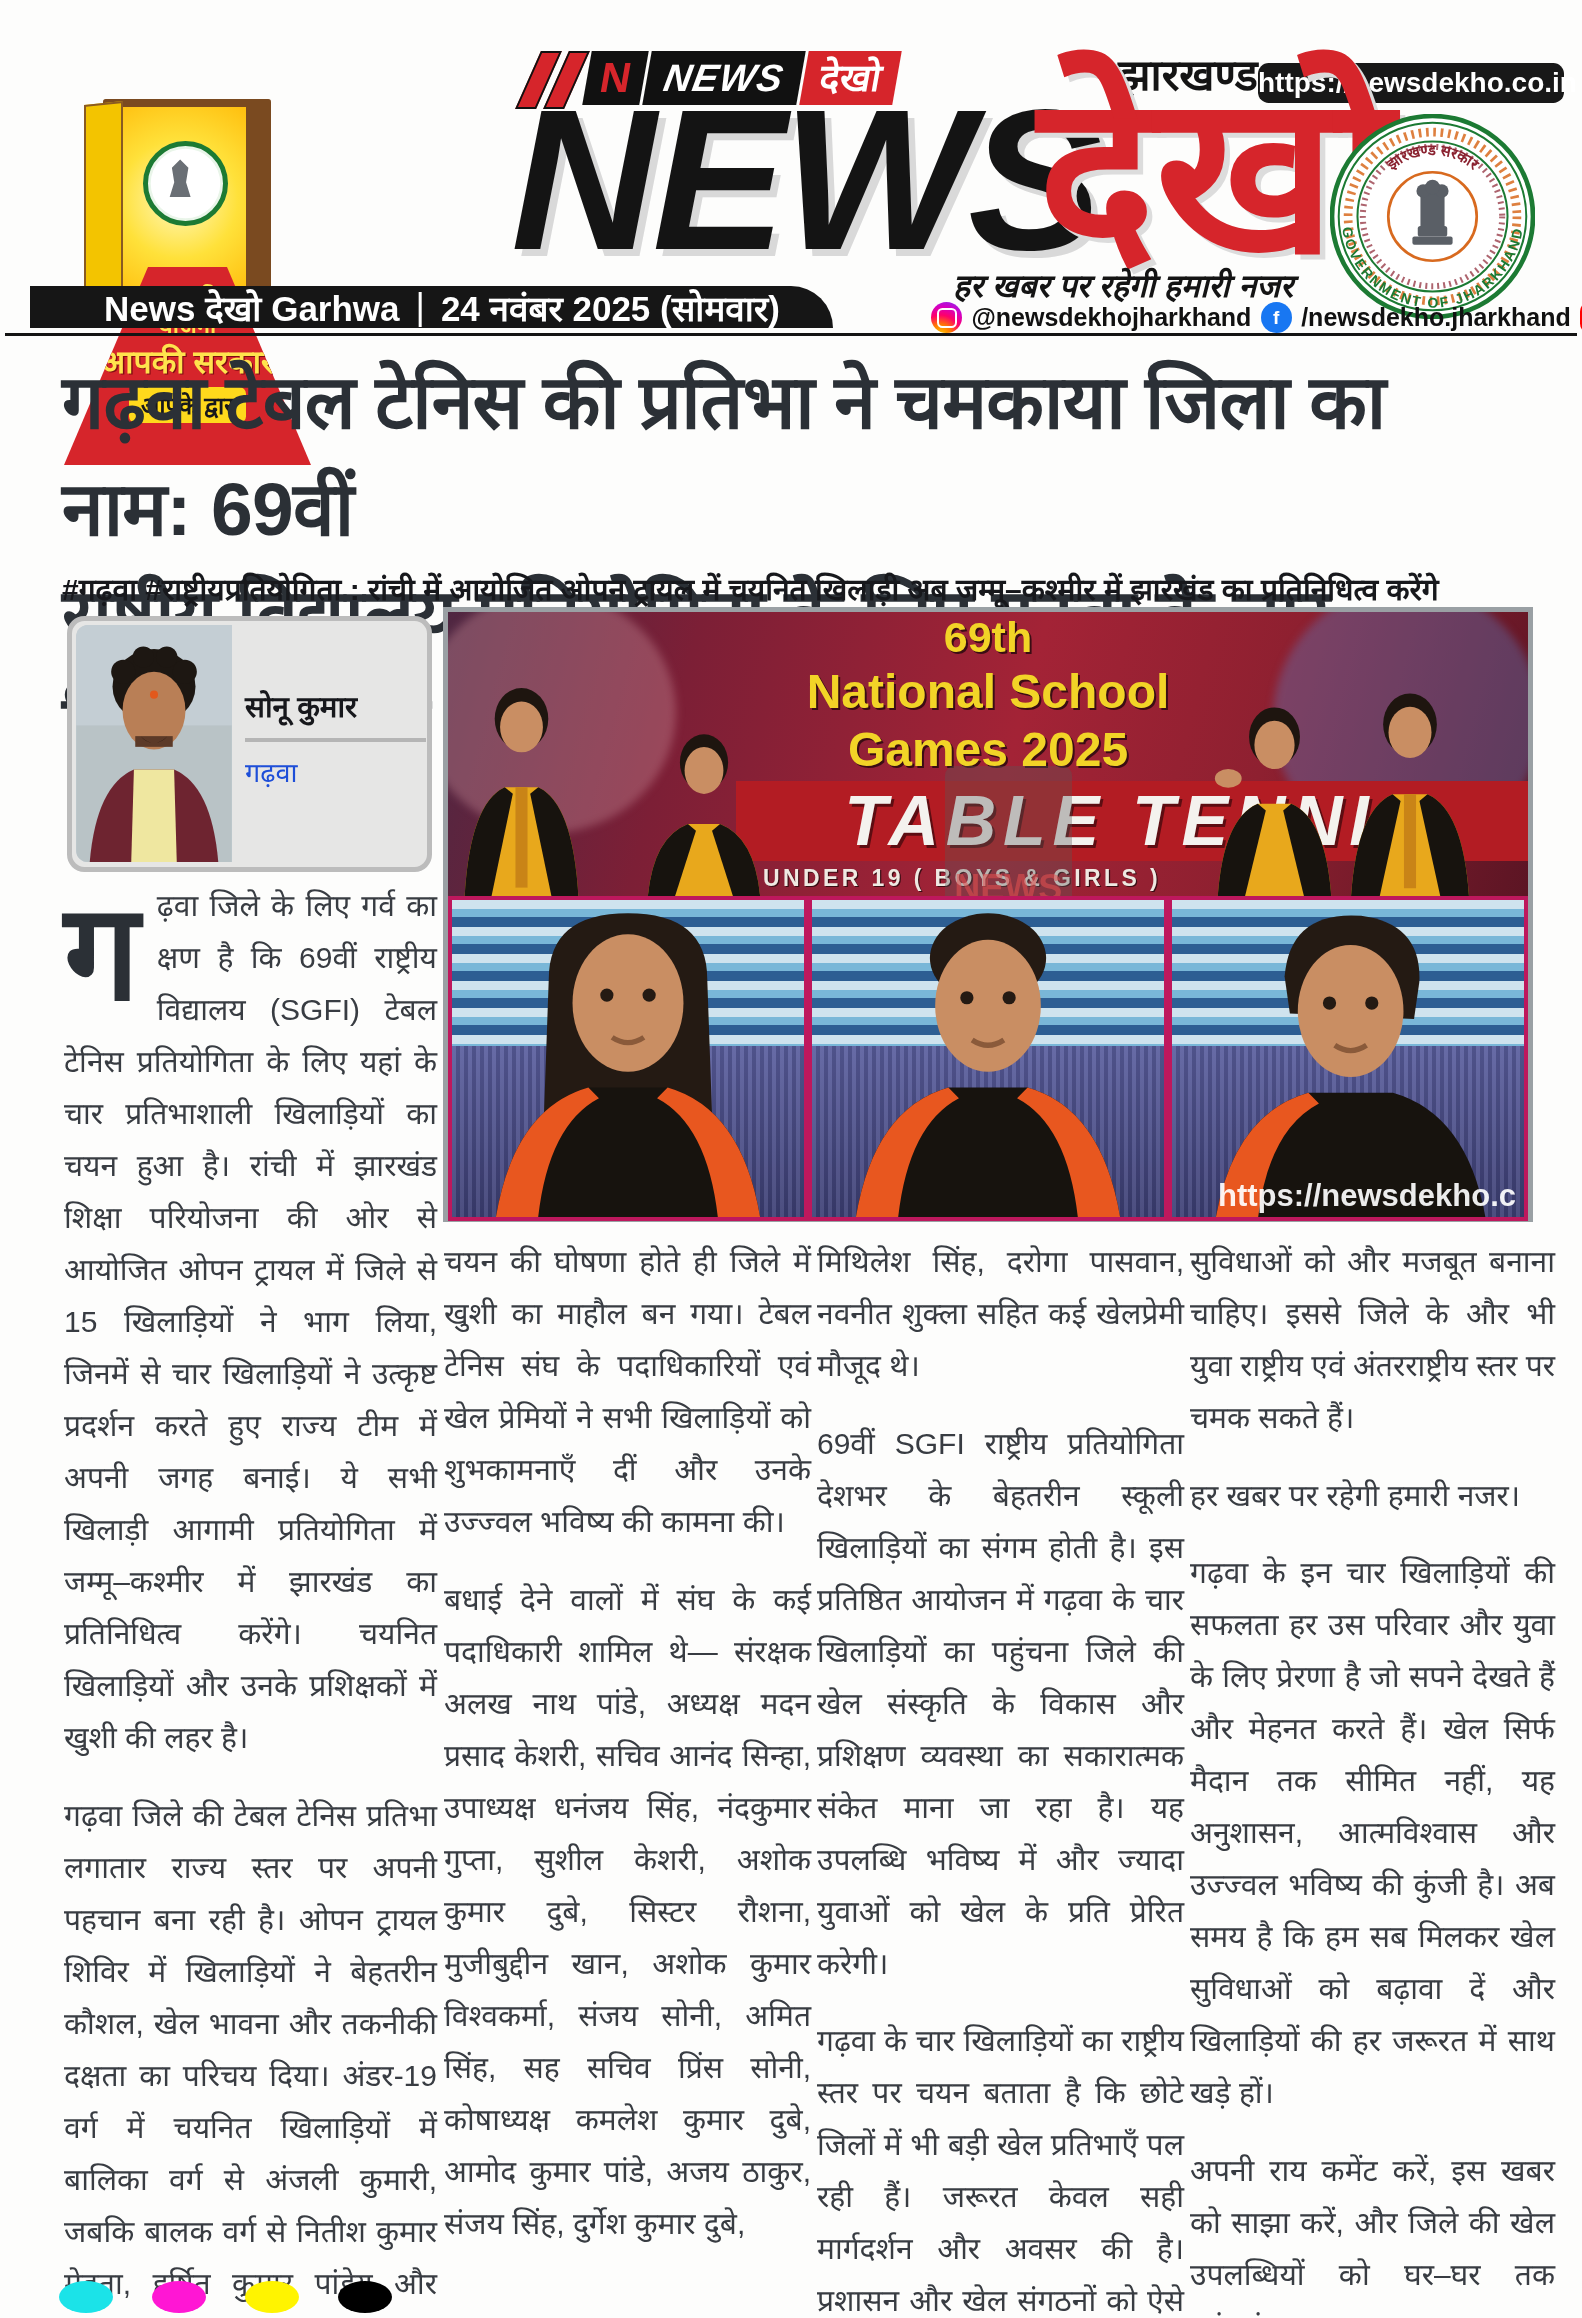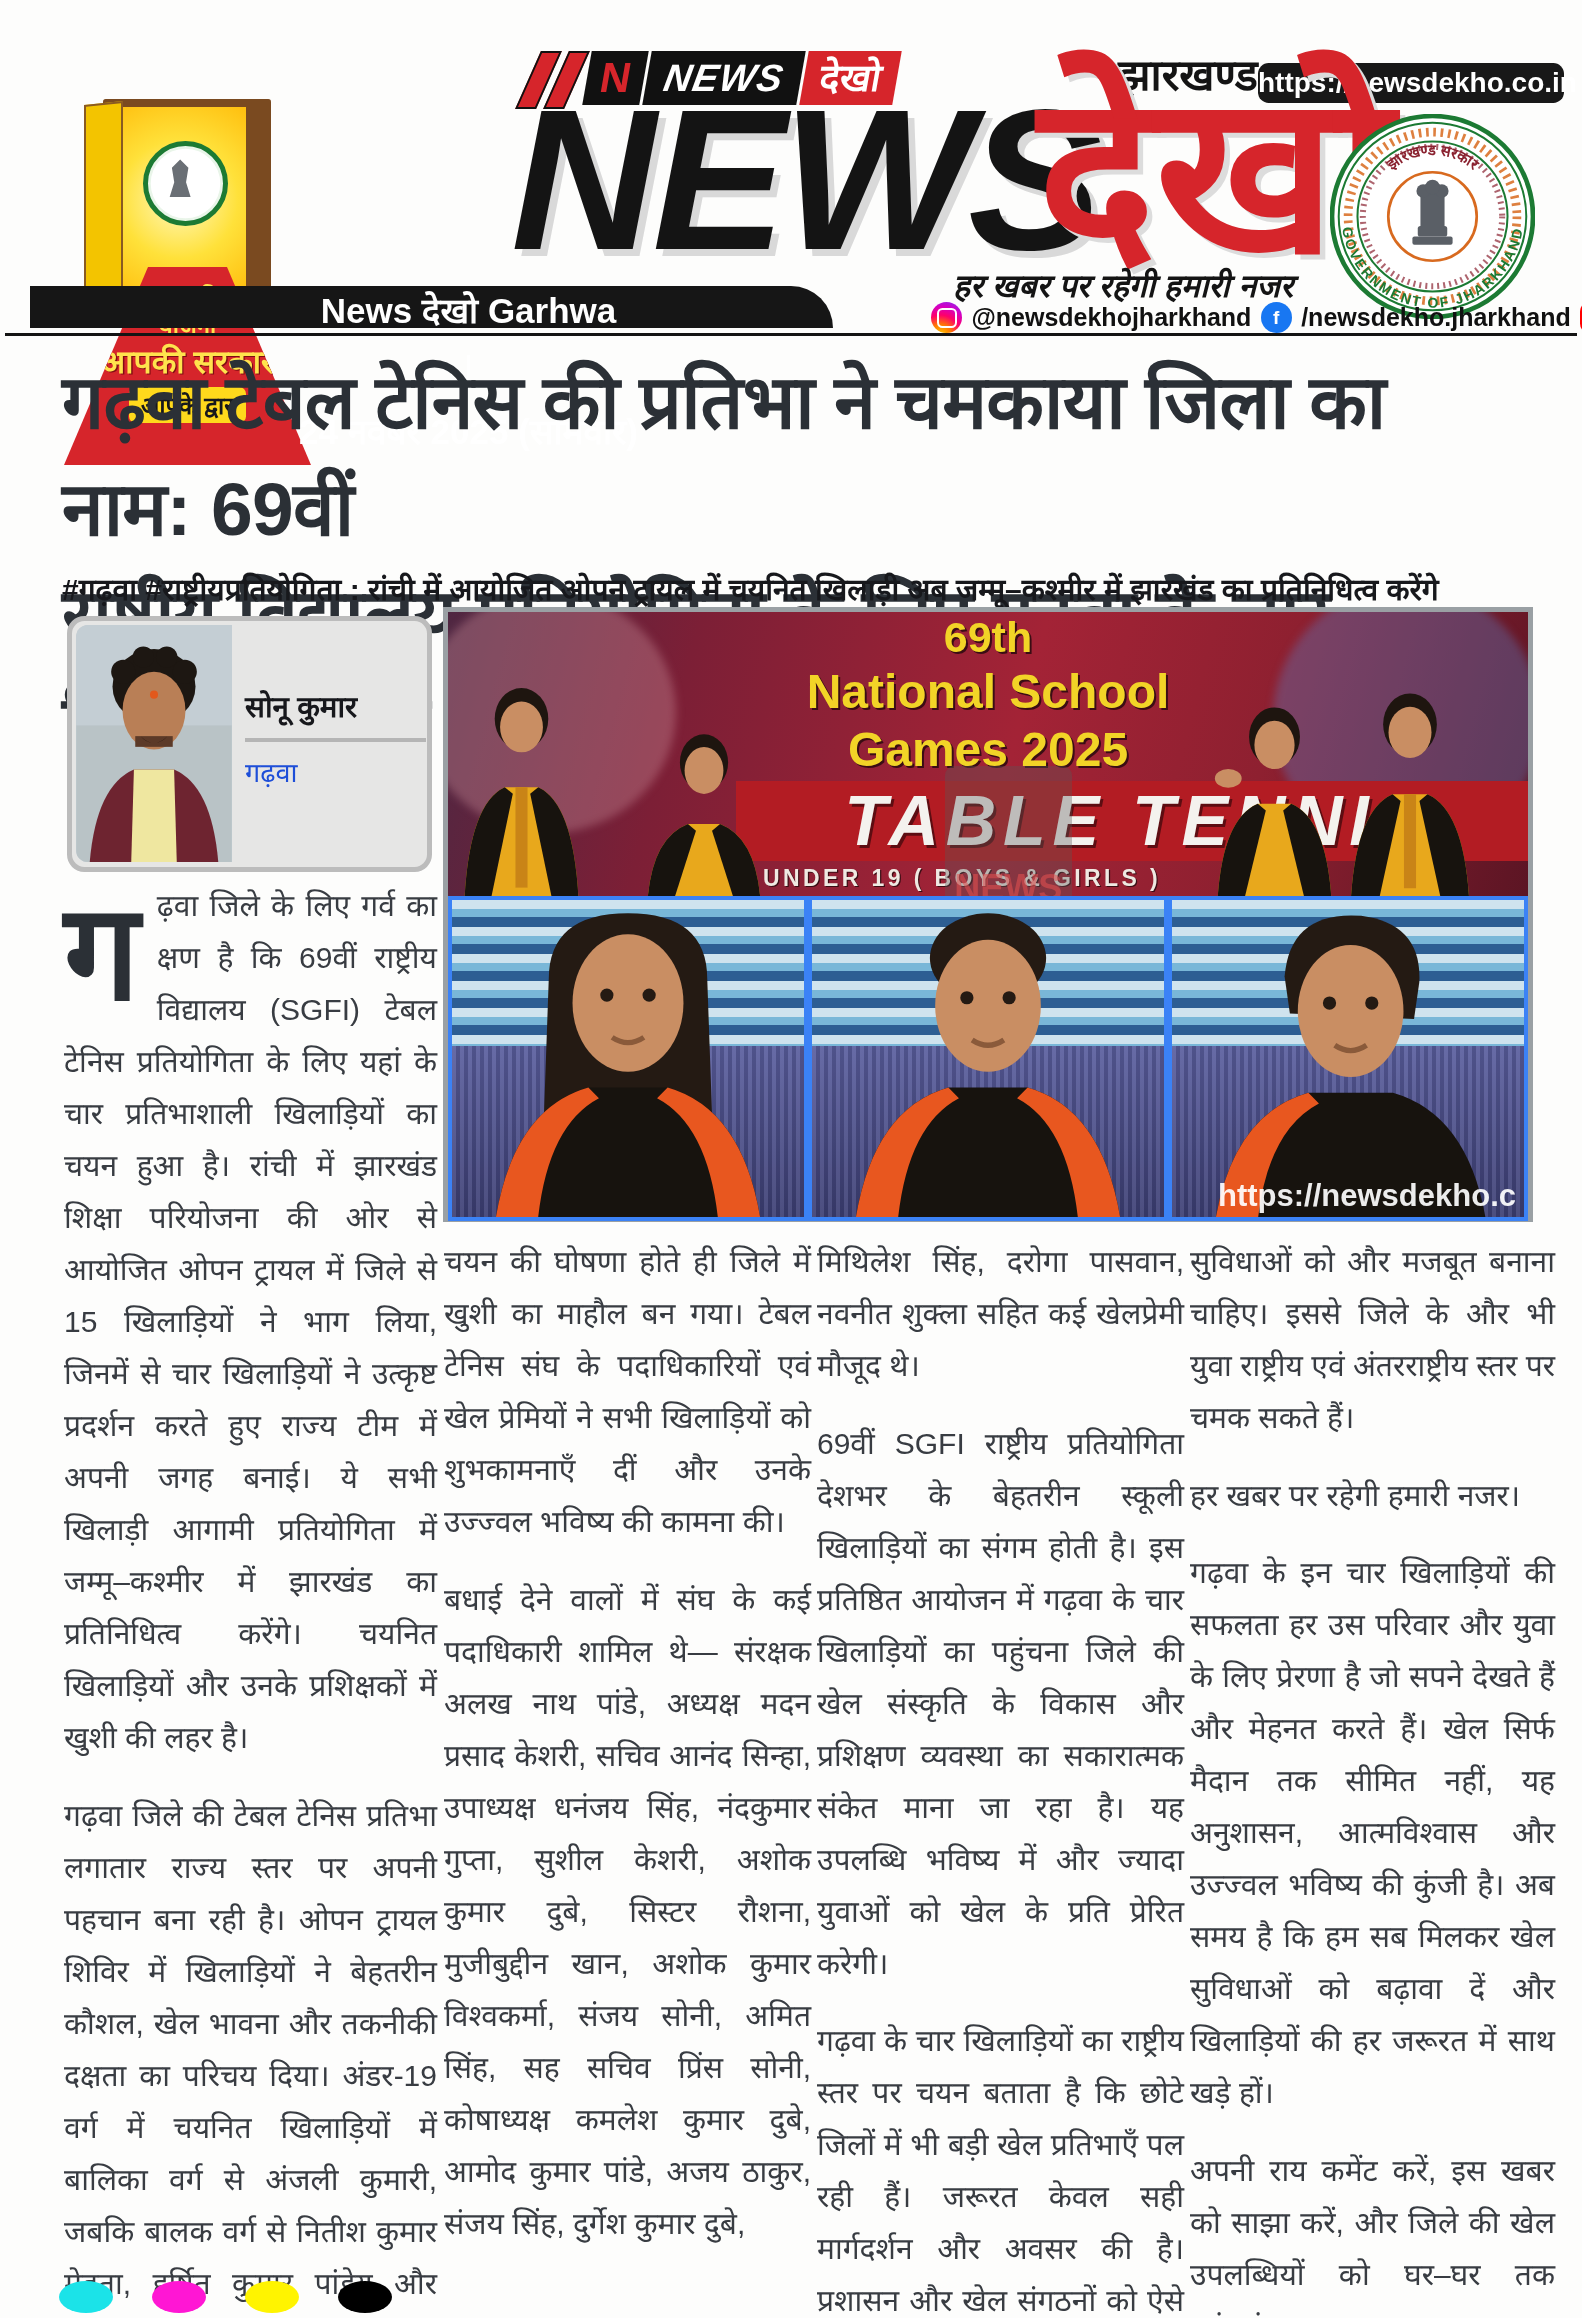"News देखो Garhwa" .date-bar { flex-direction: column -> none }
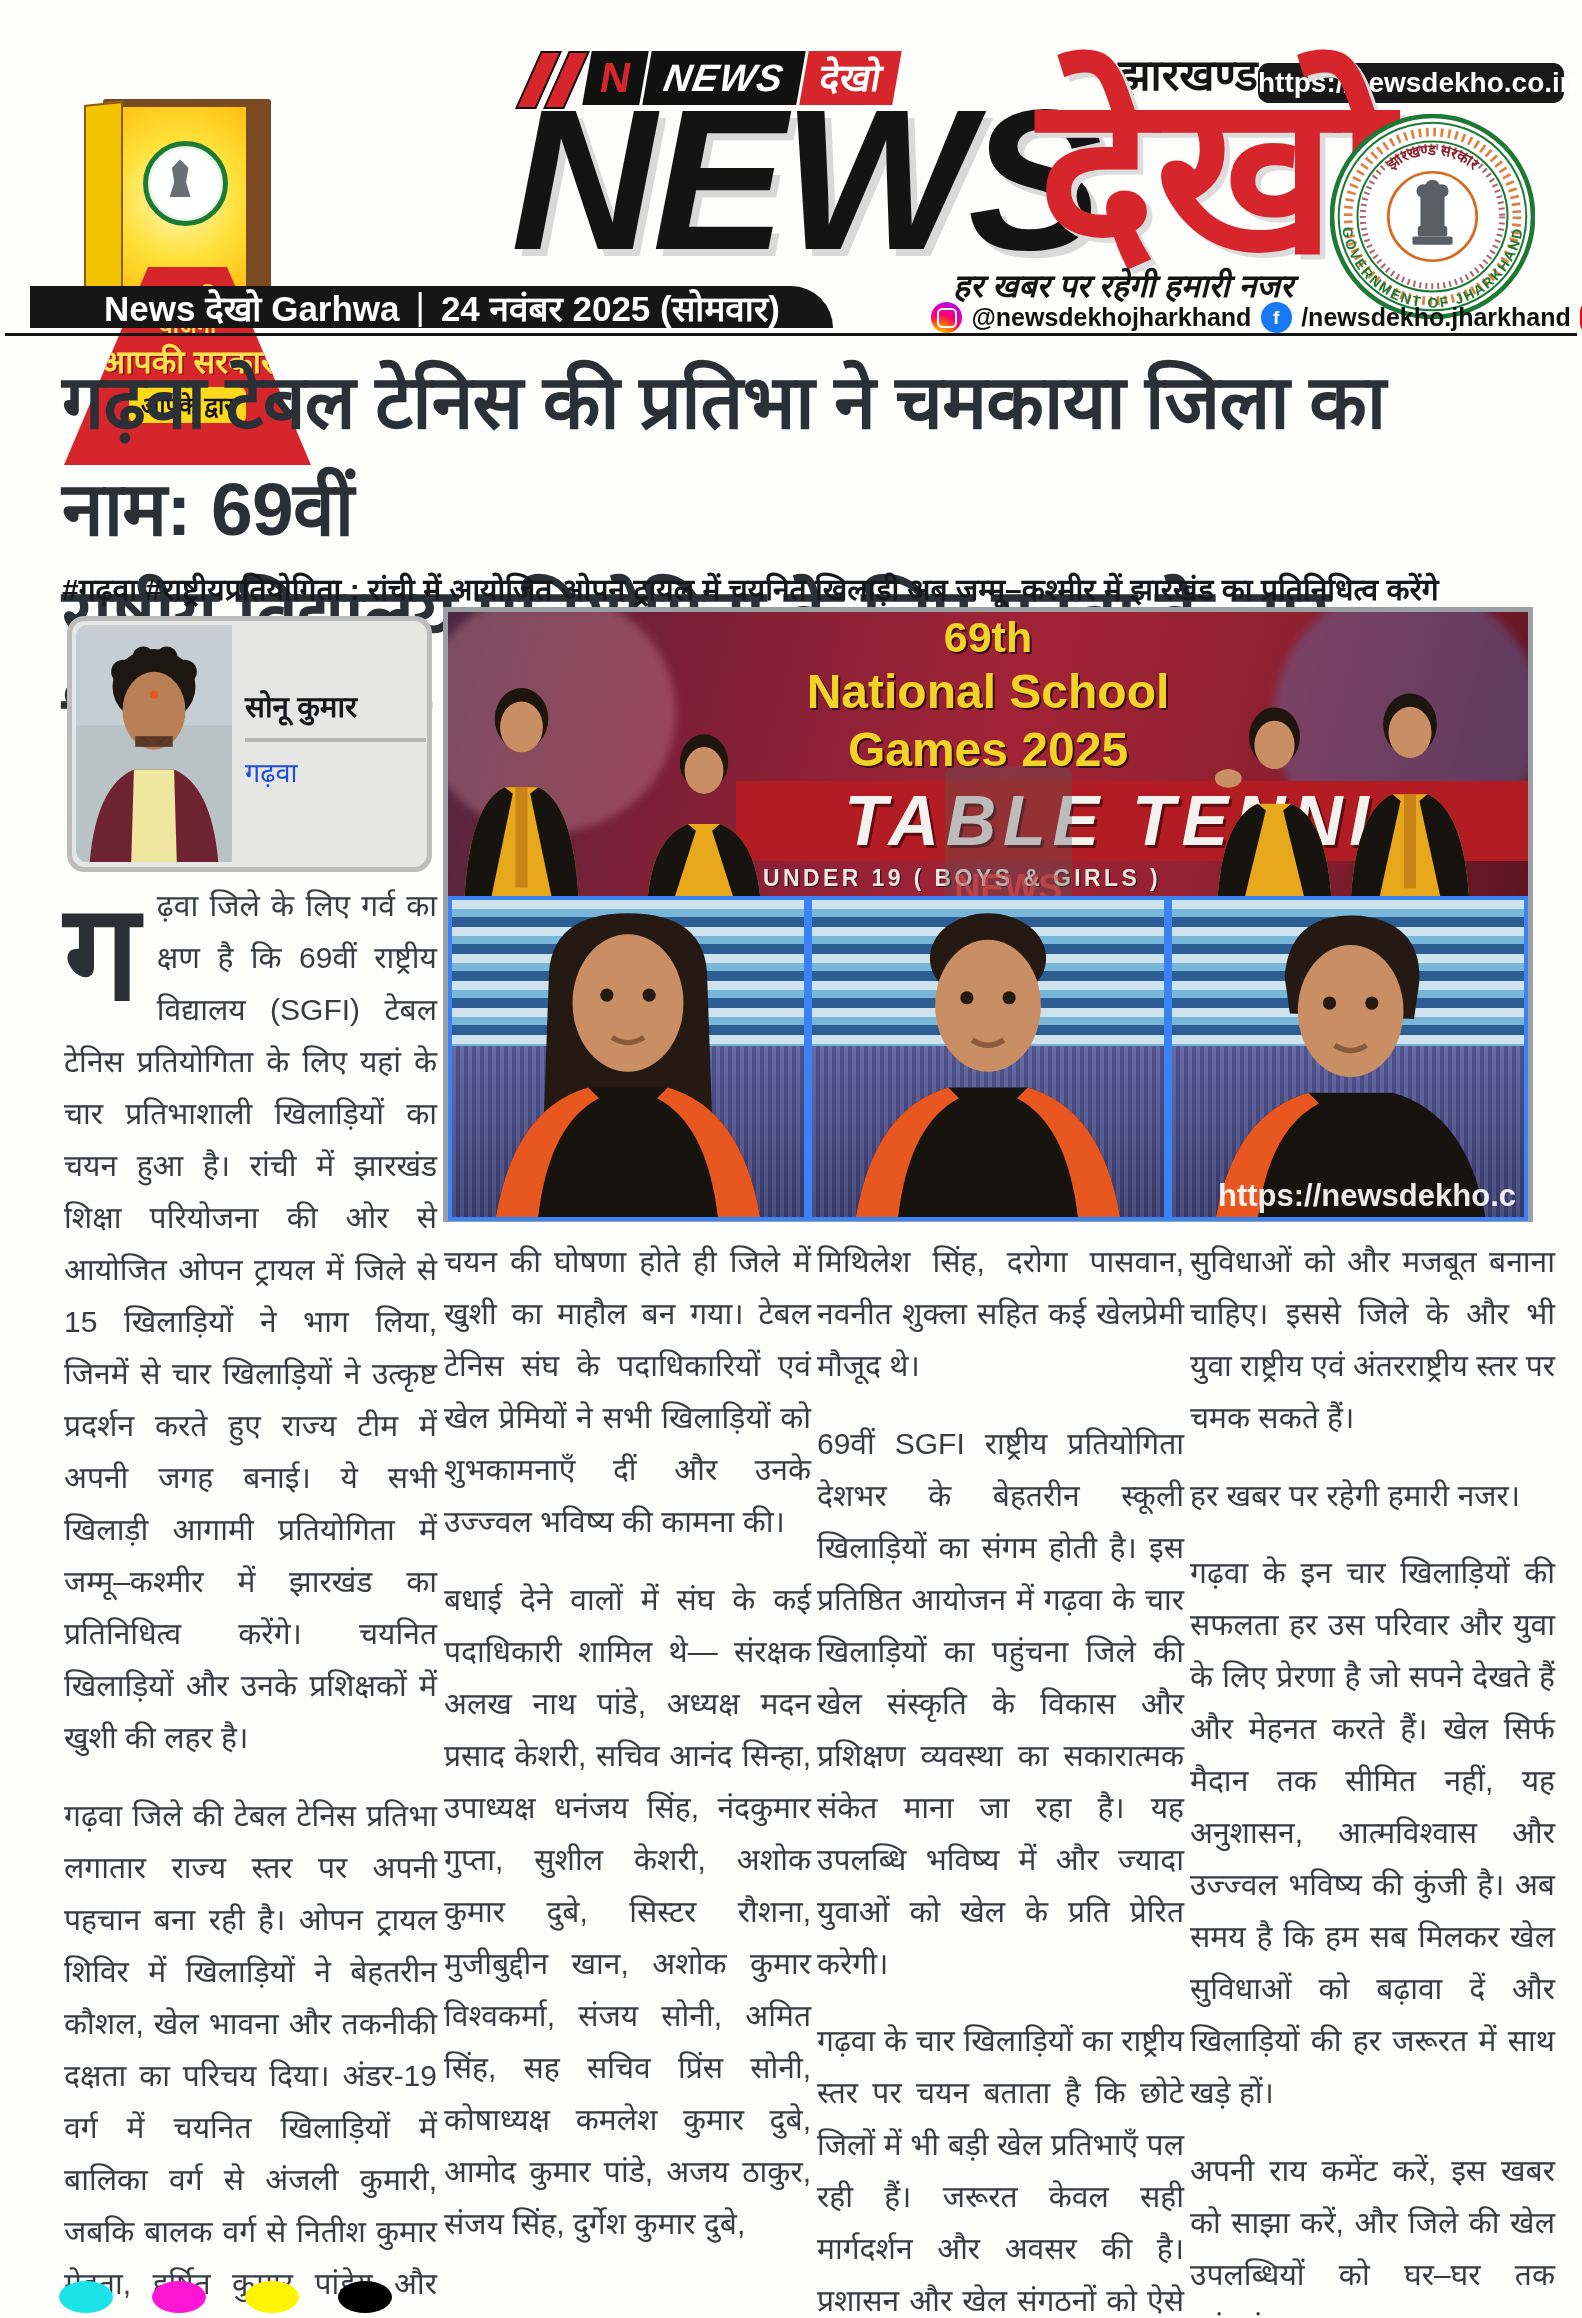"https://newsdekho.c" .collage-bottom { background: #3b82f6 -> #be185d }
